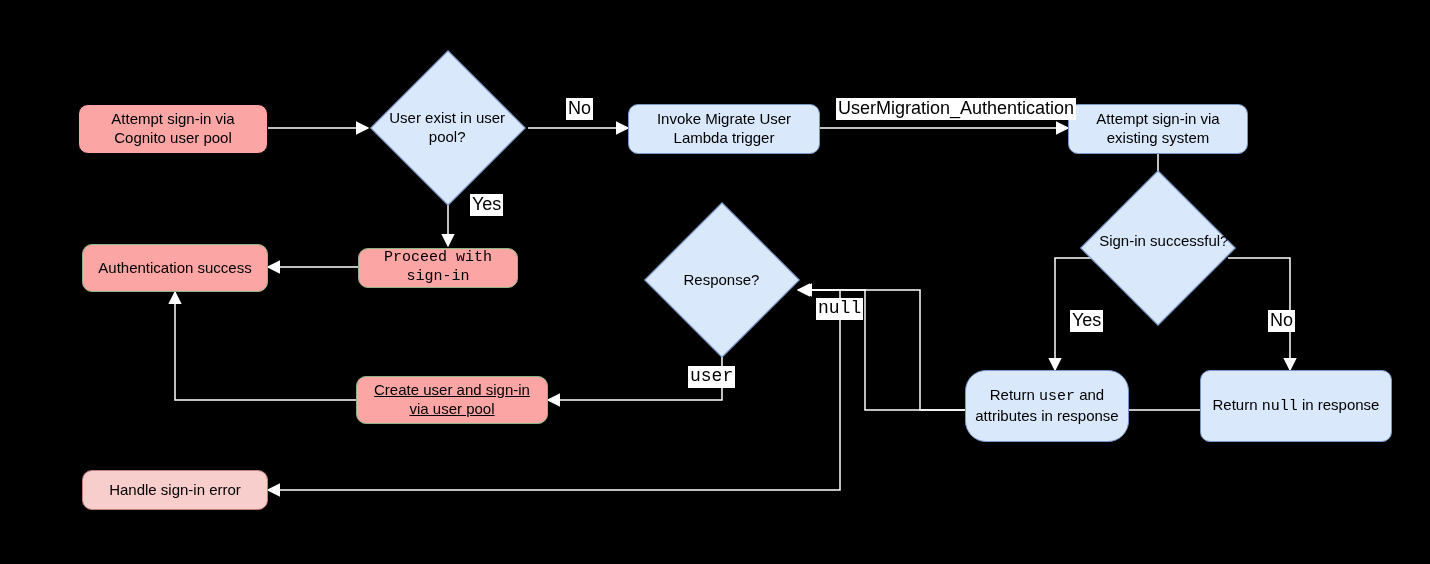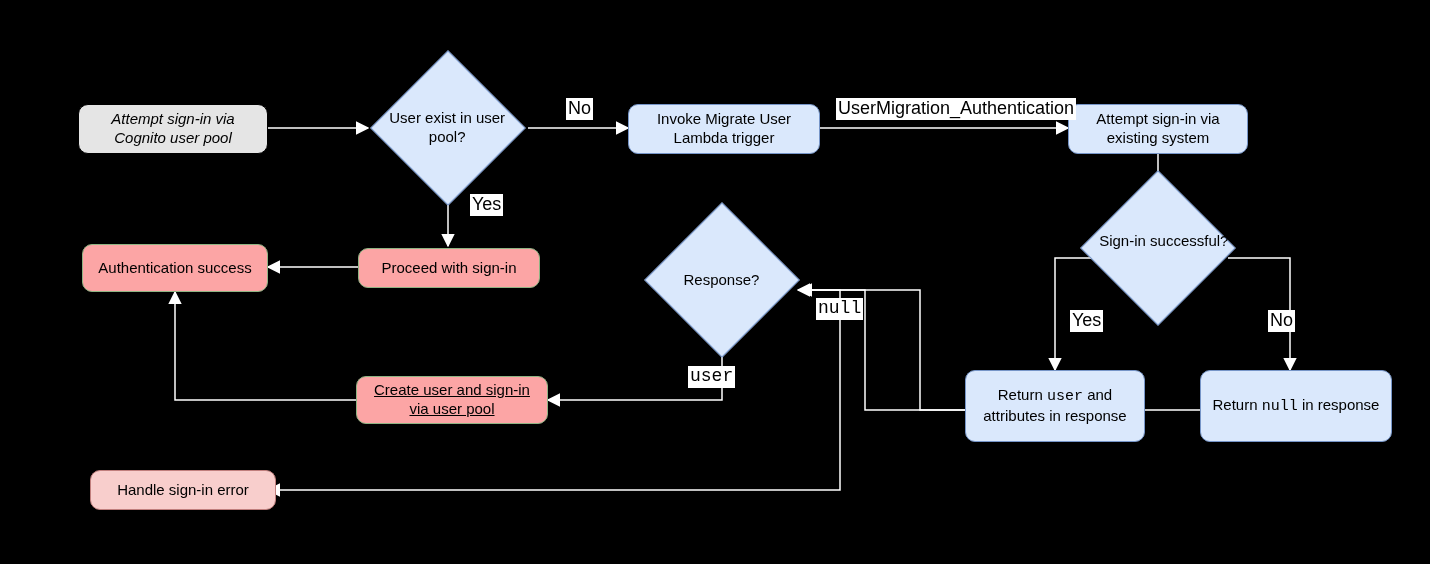"Attempt sign-in via Cognito user" .grey { background: #e5e5e5 -> #fca5a5; font-style: italic -> none }
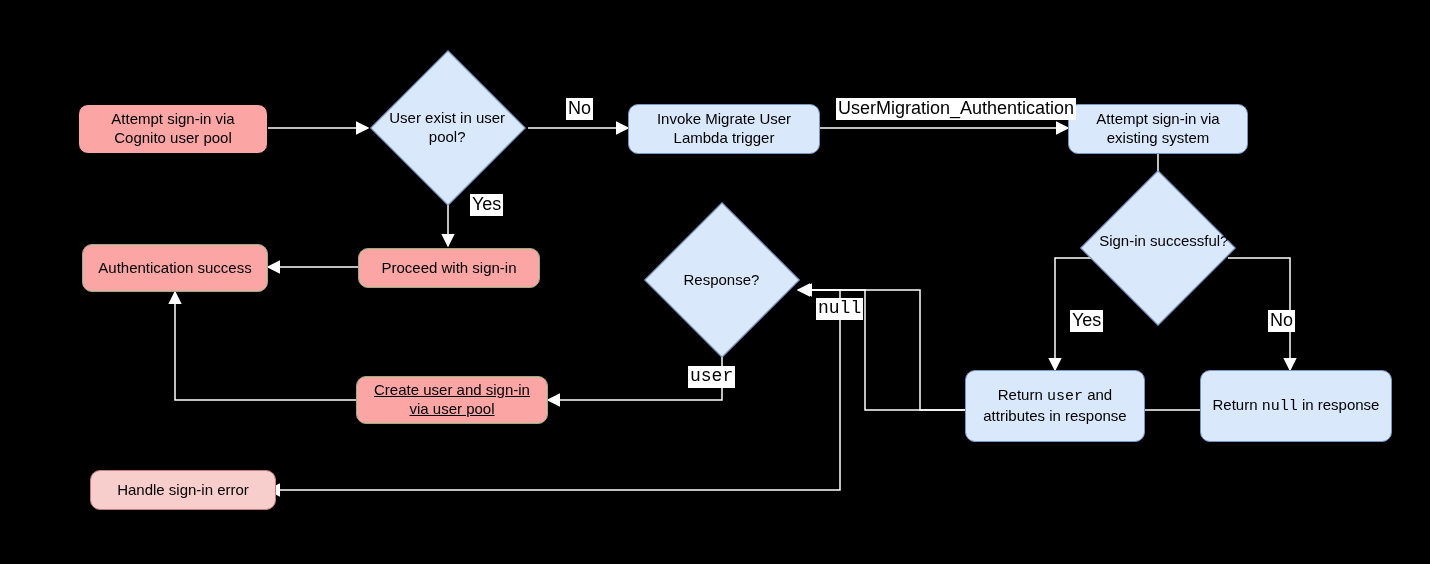"Proceed with sign-in" div.node { font-family: none -> Liberation Mono, monospace; width: 182px -> 160px }
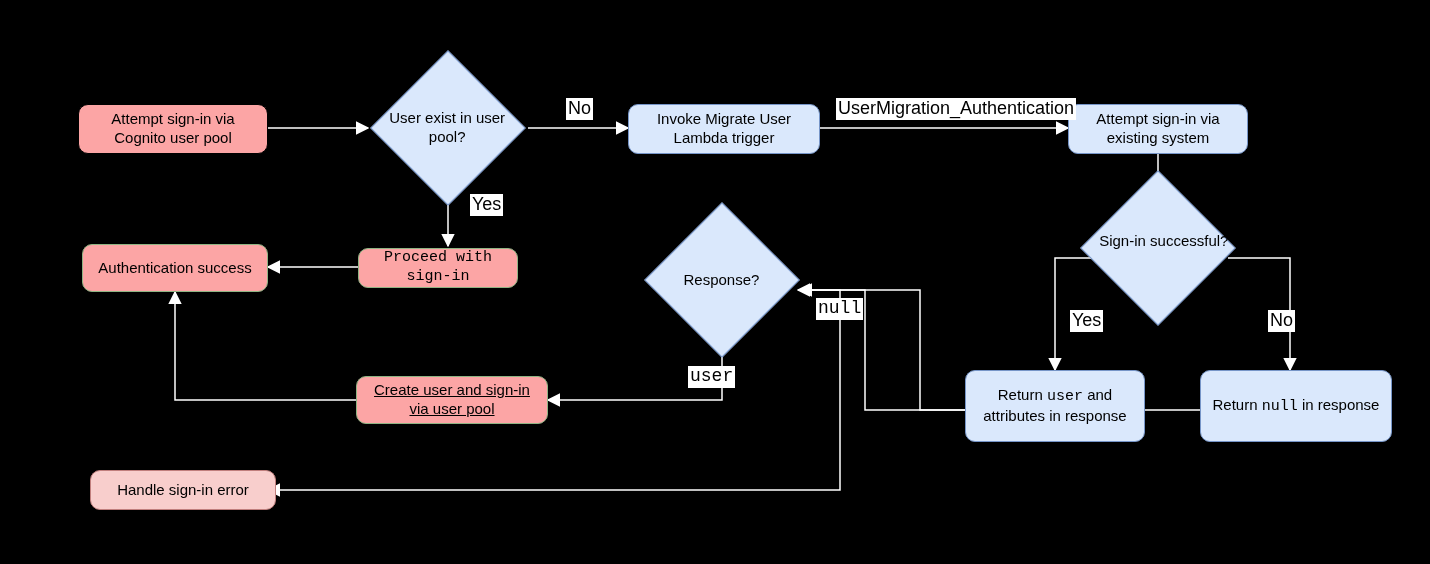"Return user and attributes in" div.node { border-radius: none -> 21px; width: 180px -> 164px }
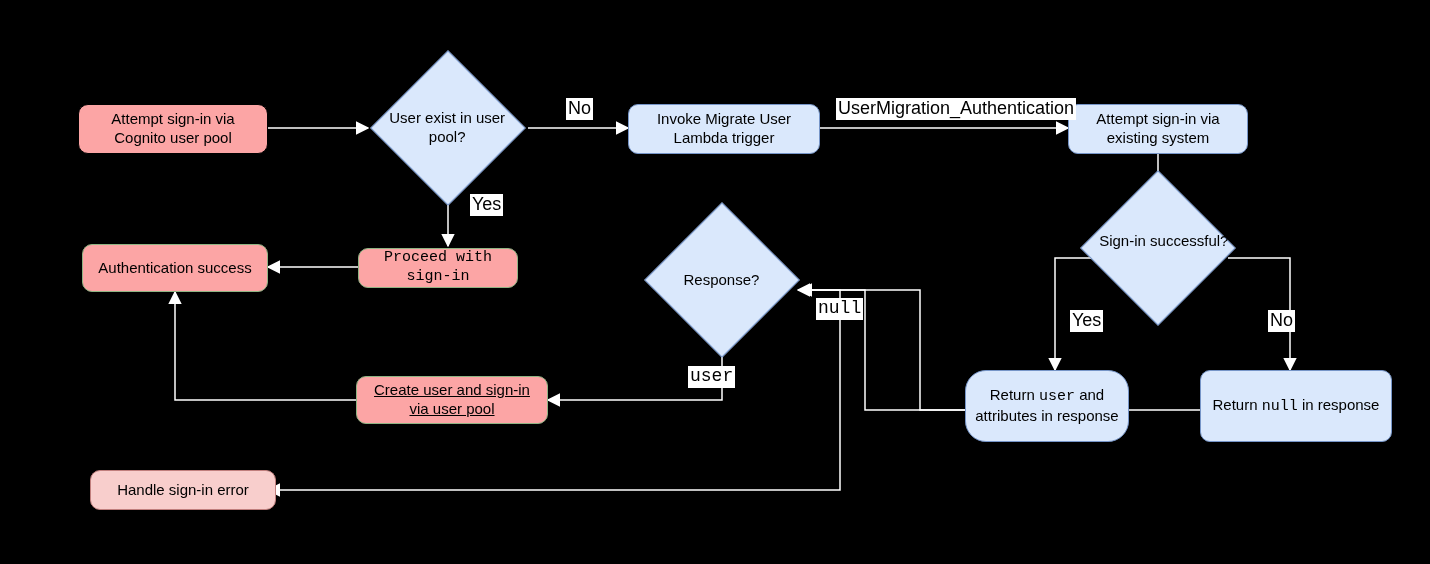"Handle sign-in error" div.node { left: 90px -> 82px }
